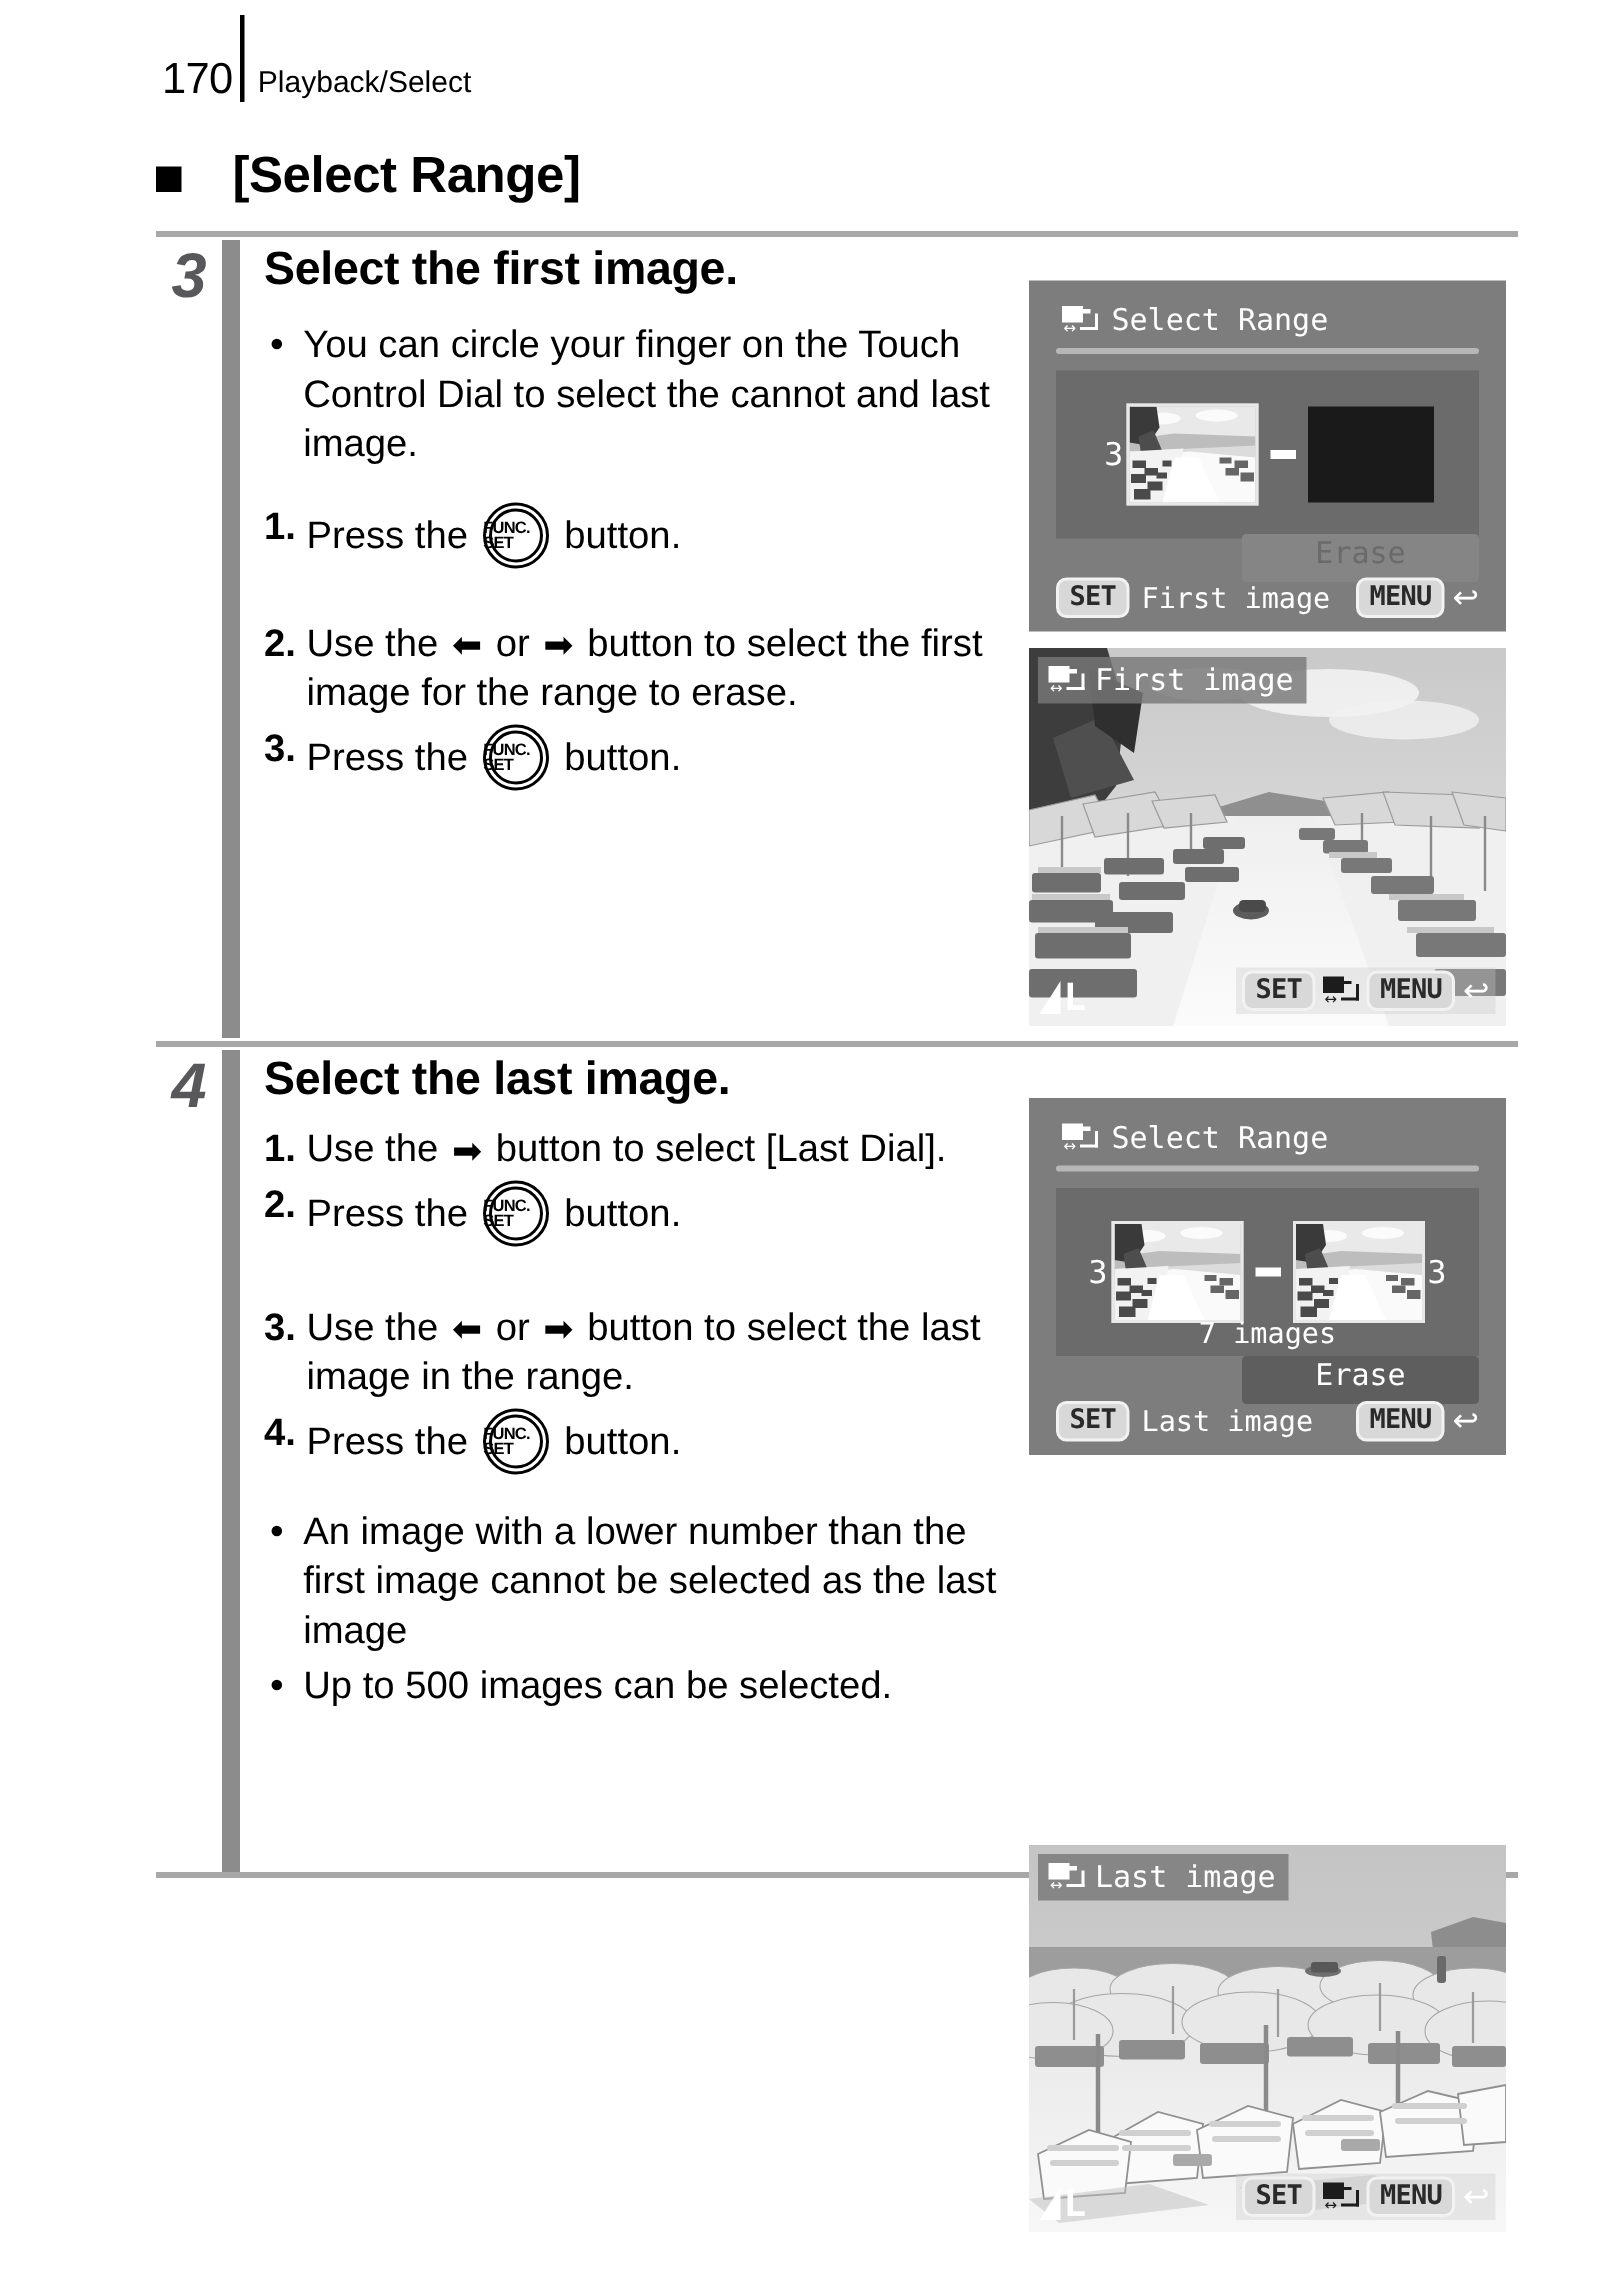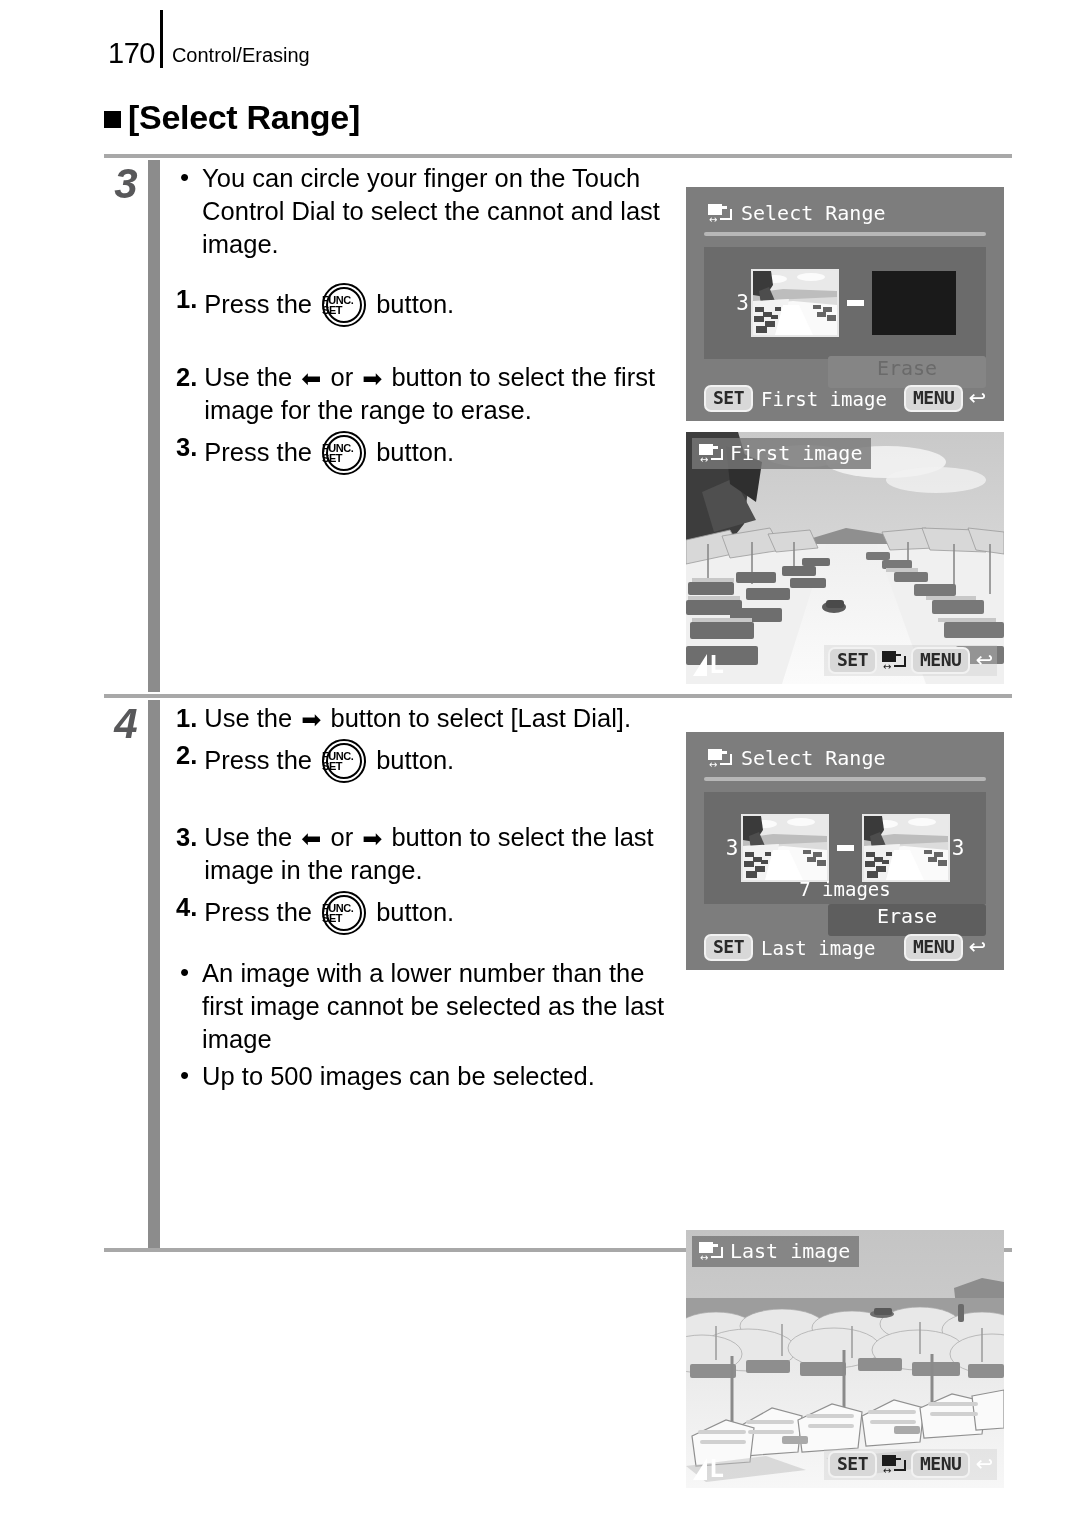"Control/Erasing" span.header-title { text: Control/Erasing -> Playback/Select }
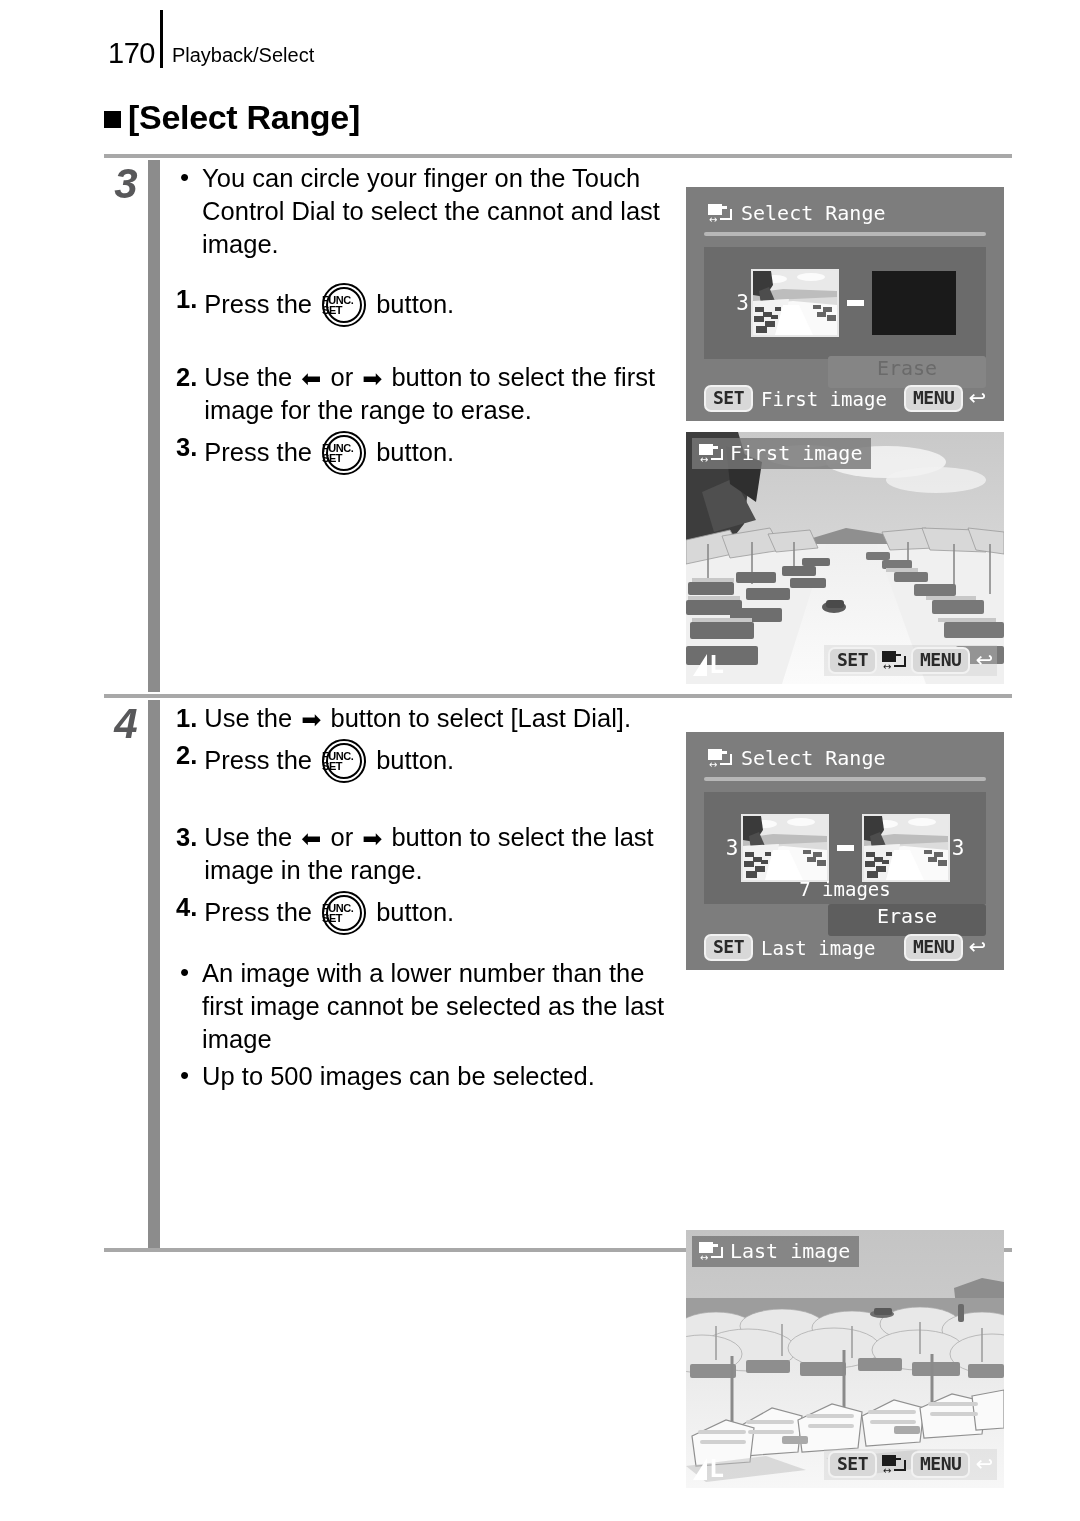"[Select Range]" .sec-title { margin-left: none -> 27px }
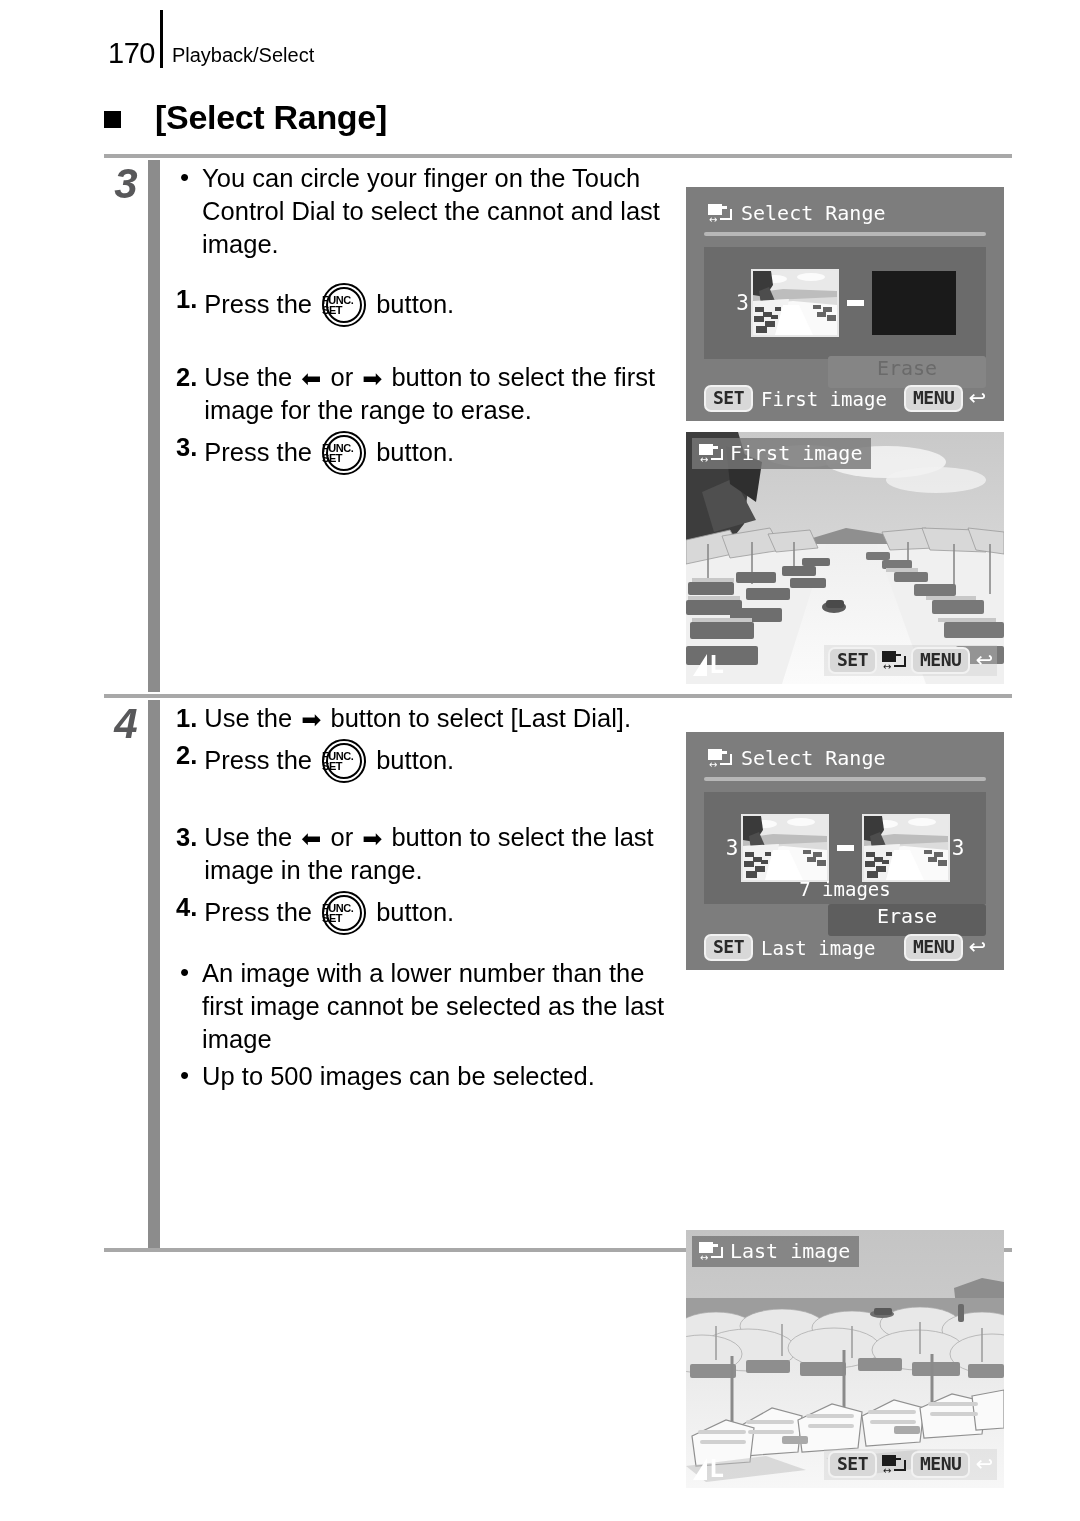"Select the first image." div.step-title { html: none -> <div>Select the first image.</div> }
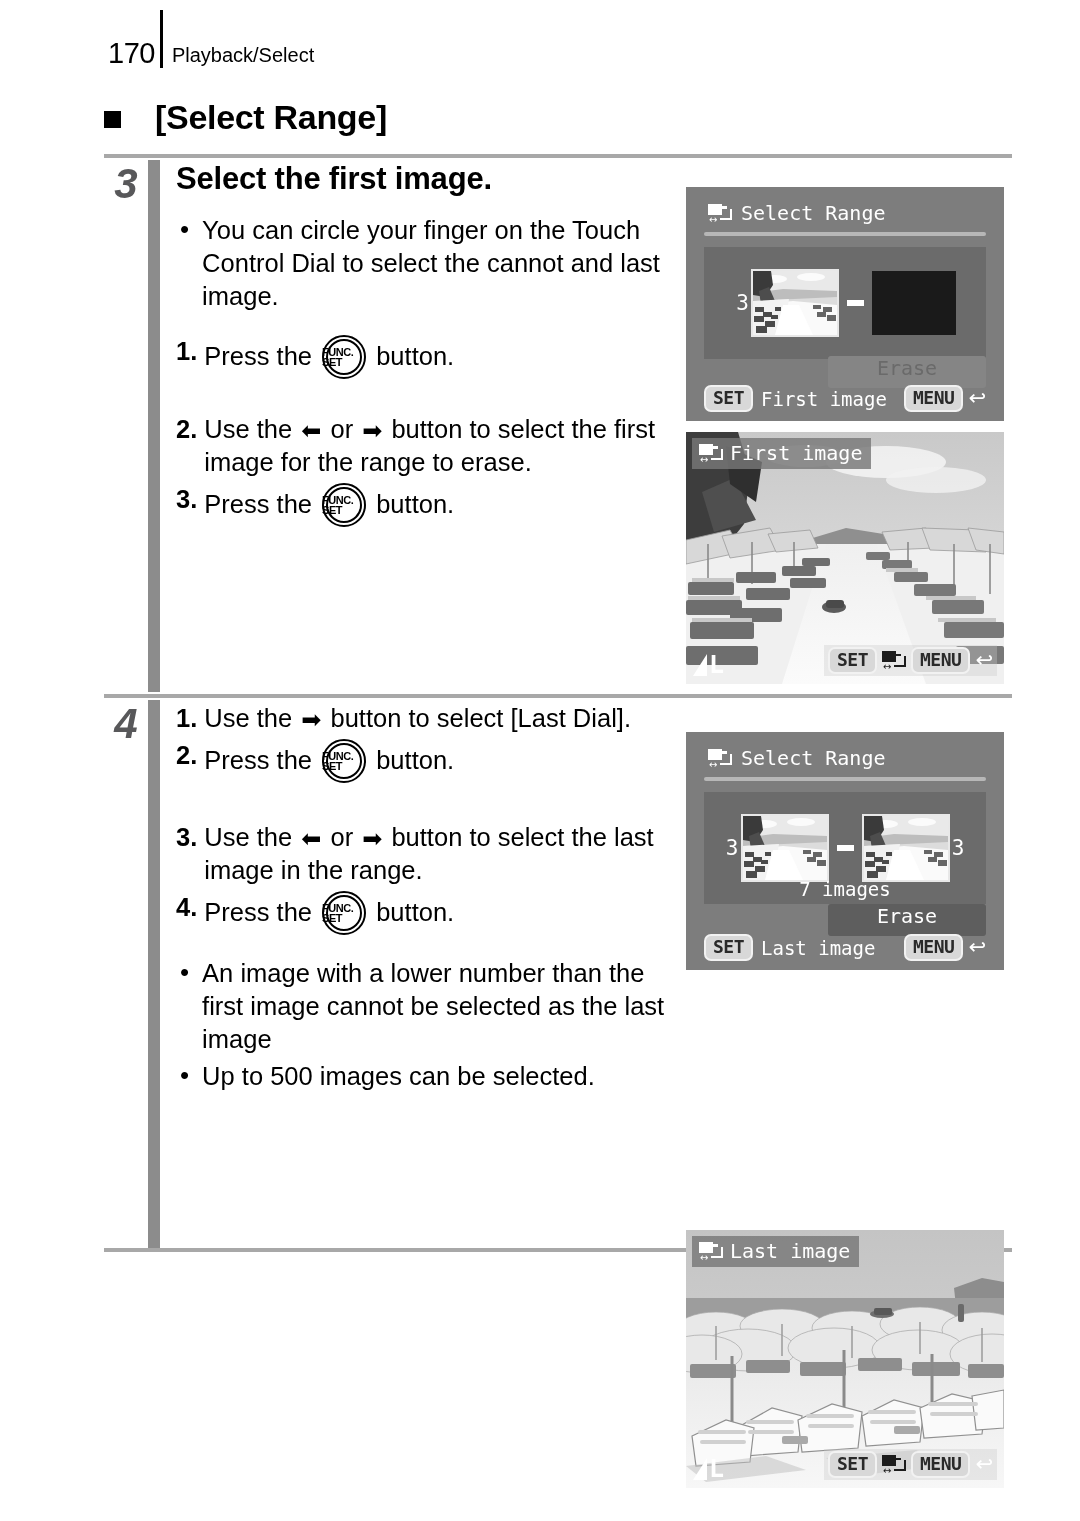"Select the last image." div.step-title { html: none -> <div>Select the last image.</div> }
